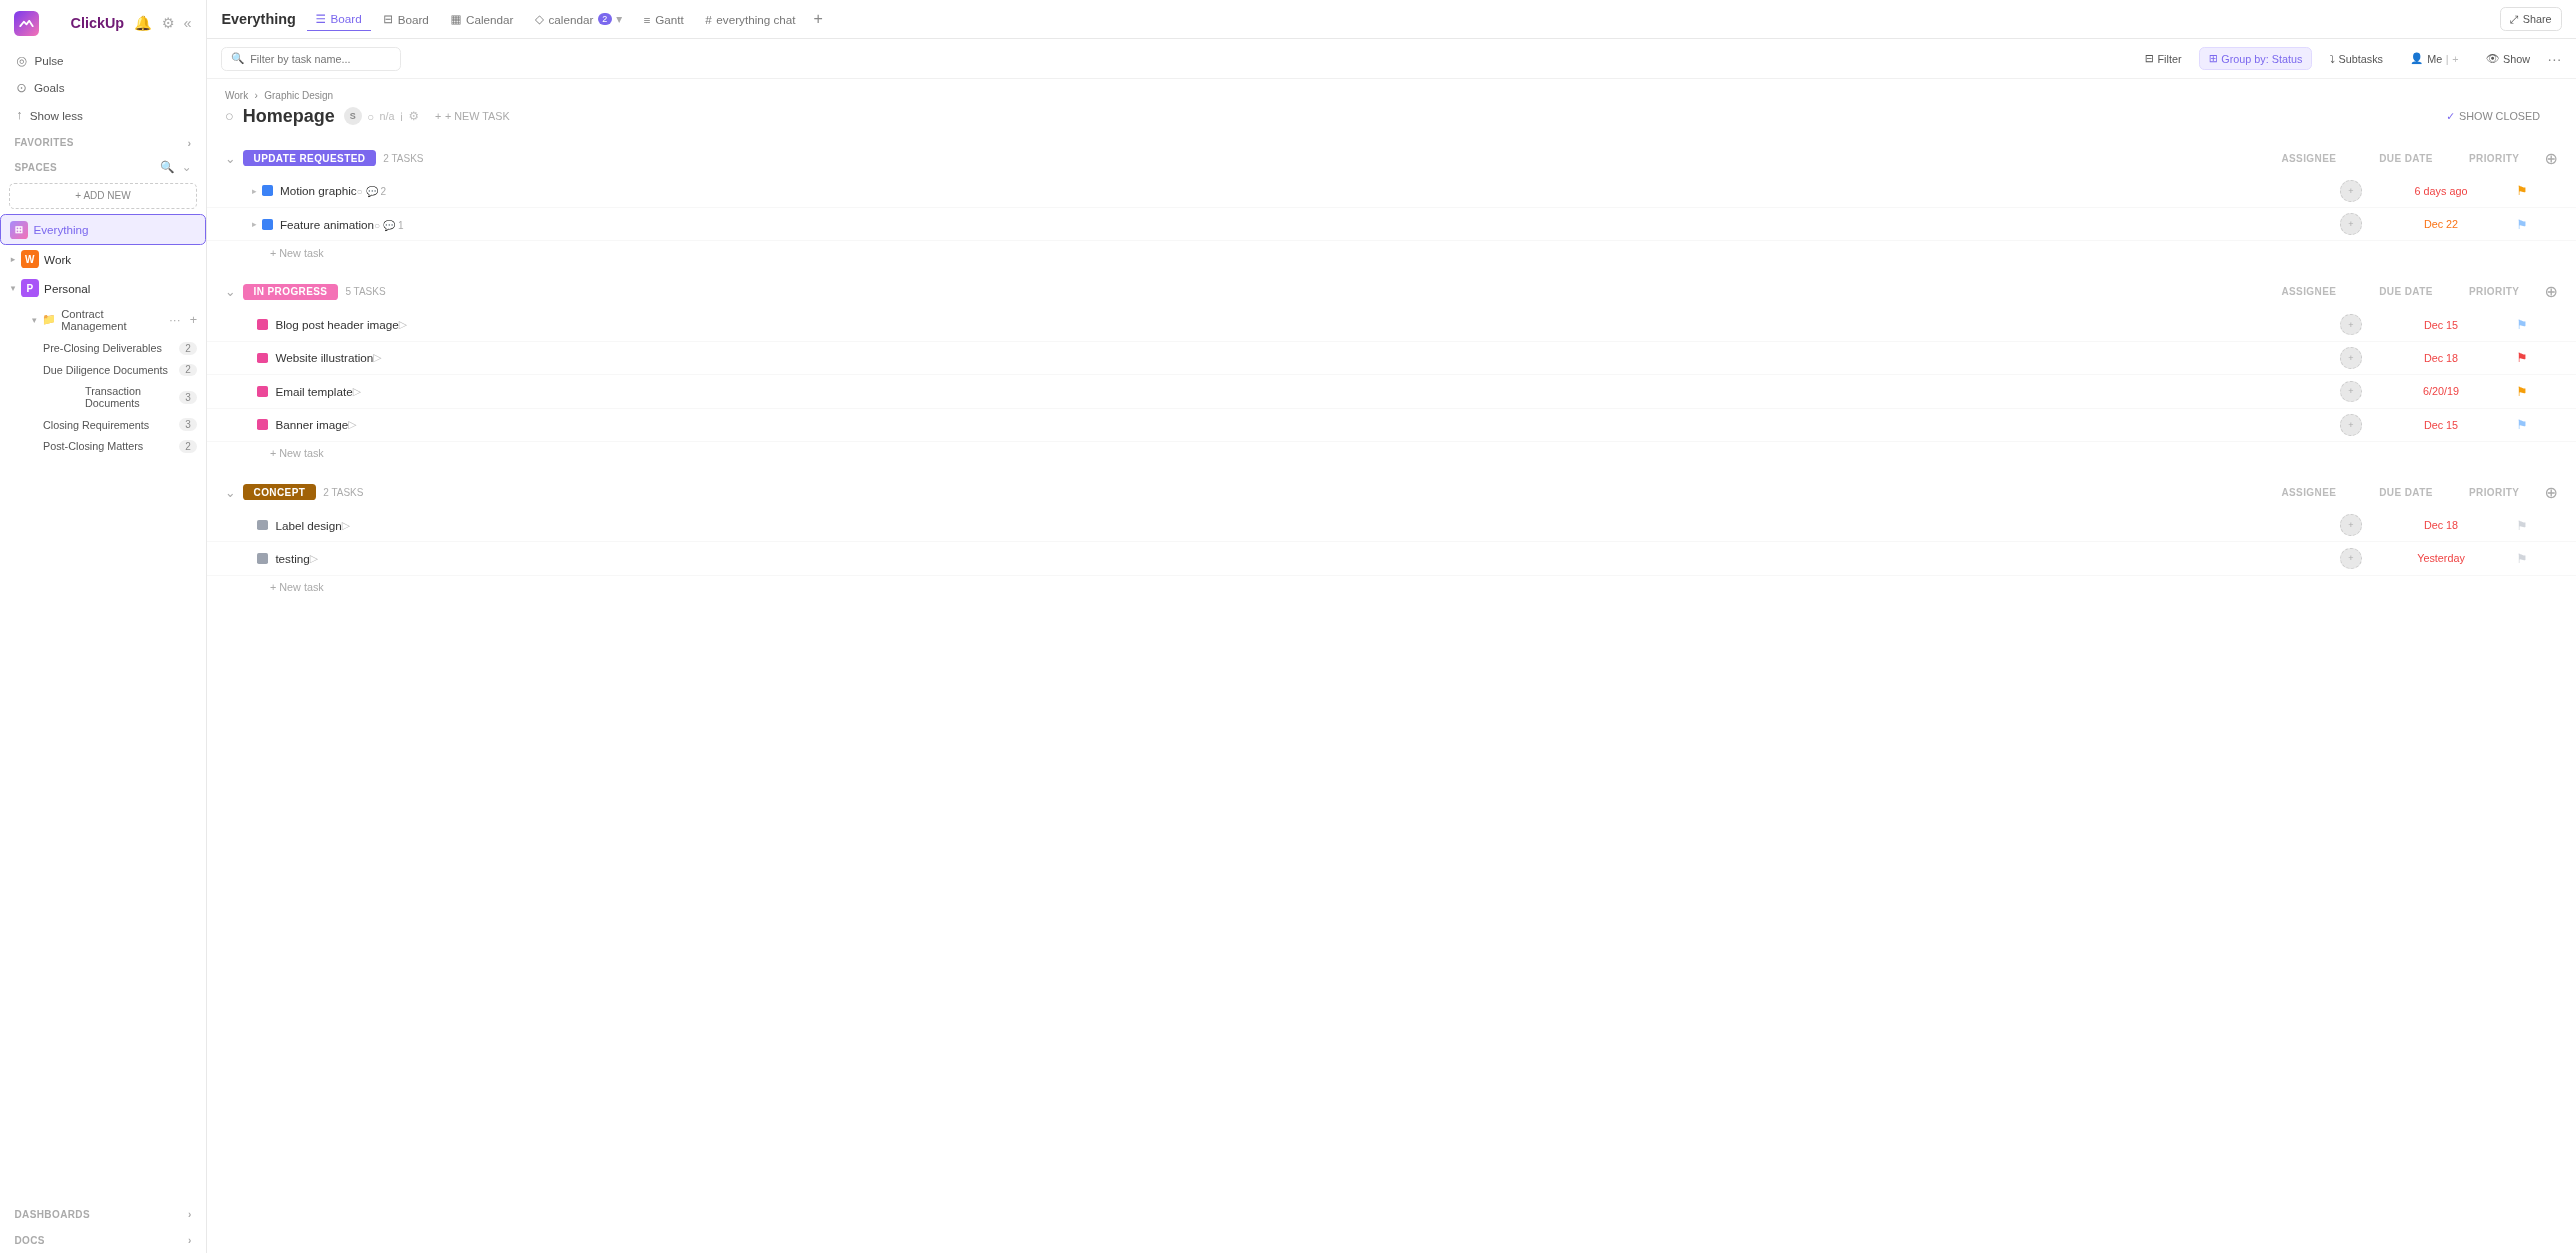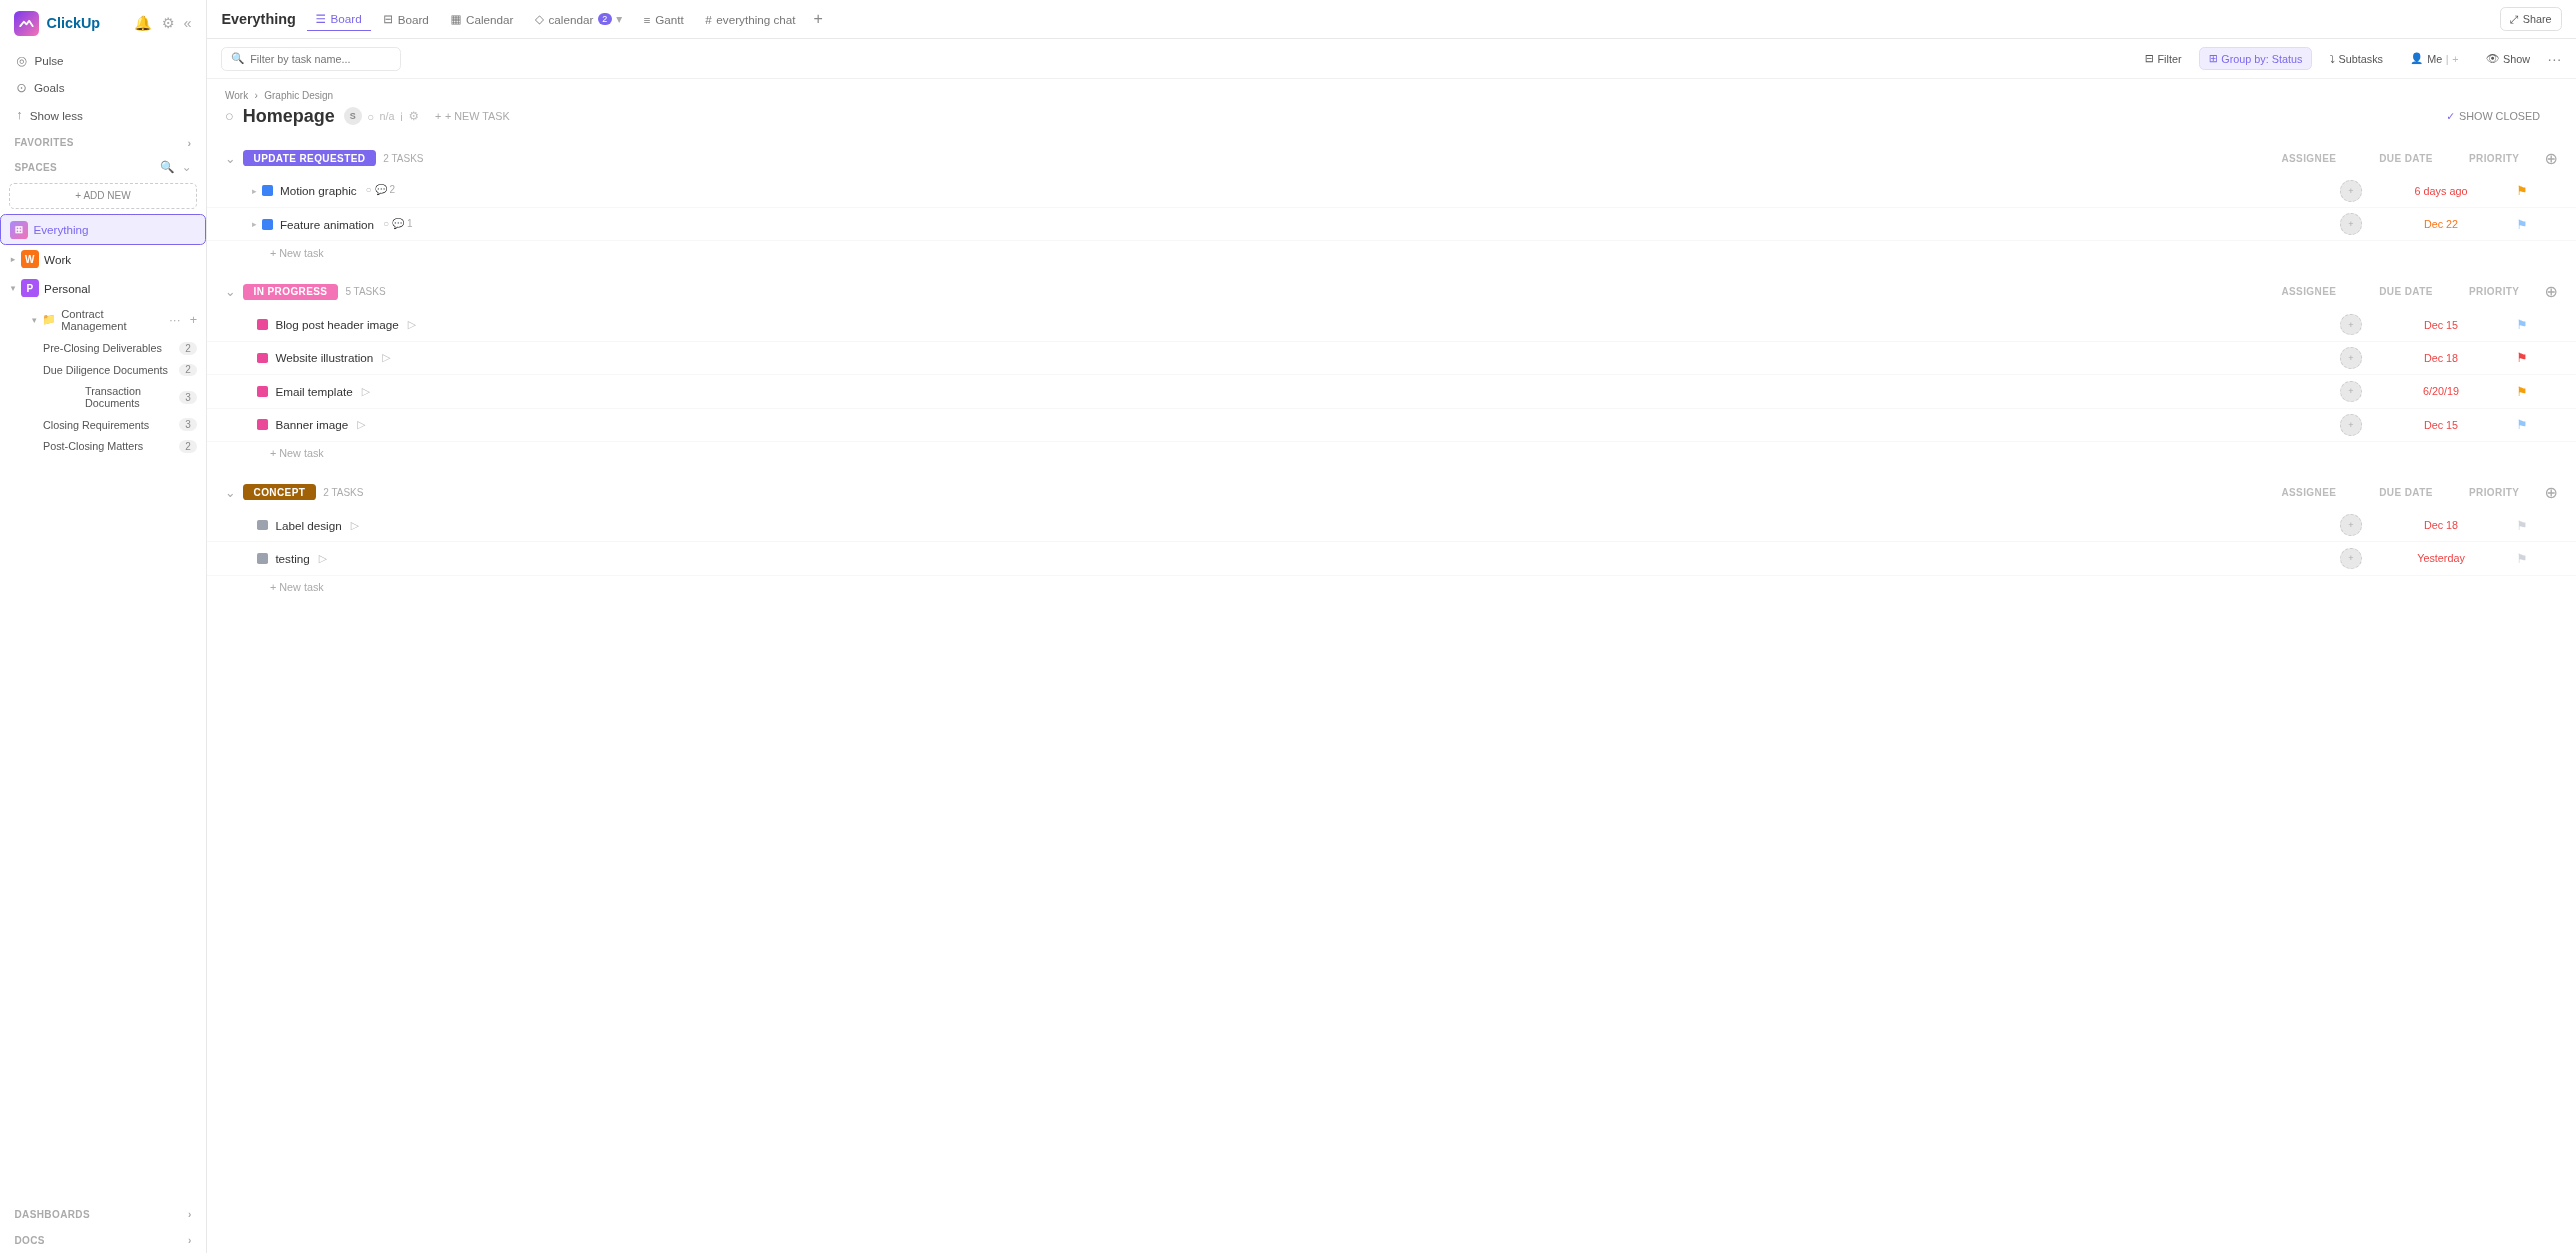"ClickUp" .logo-text { color: #0369a1 -> #701a75; margin-left: none -> 24px }
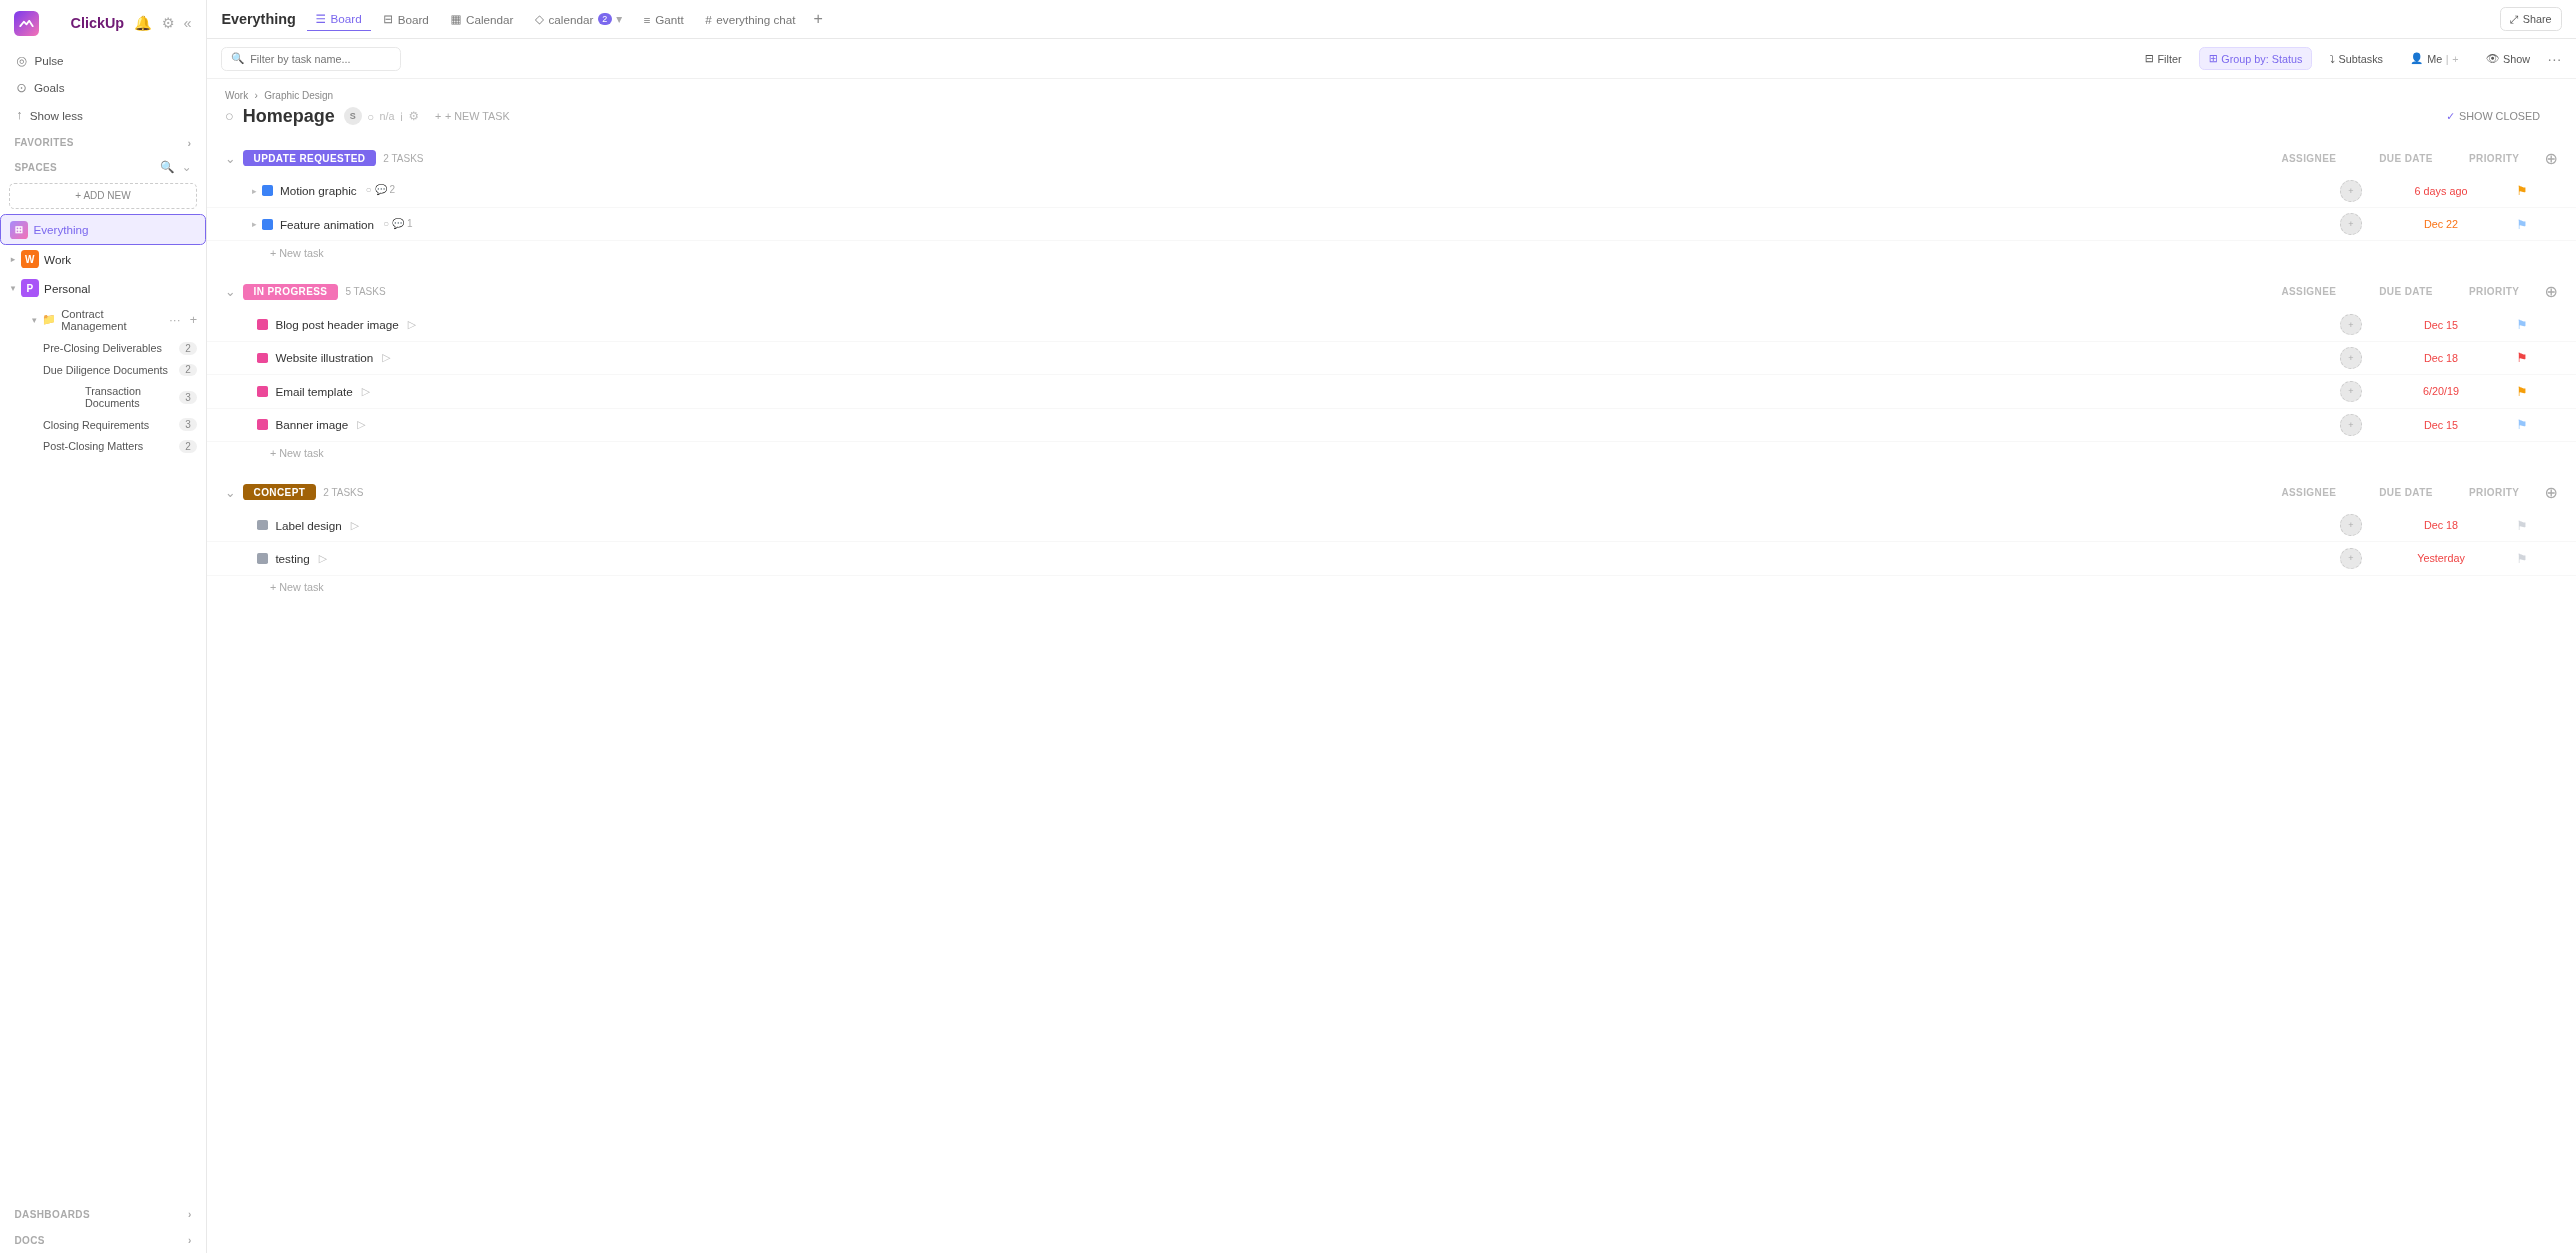"Motion graphic" .task-name { align-items: flex-start -> flex-end; gap: 9px -> 0 }
